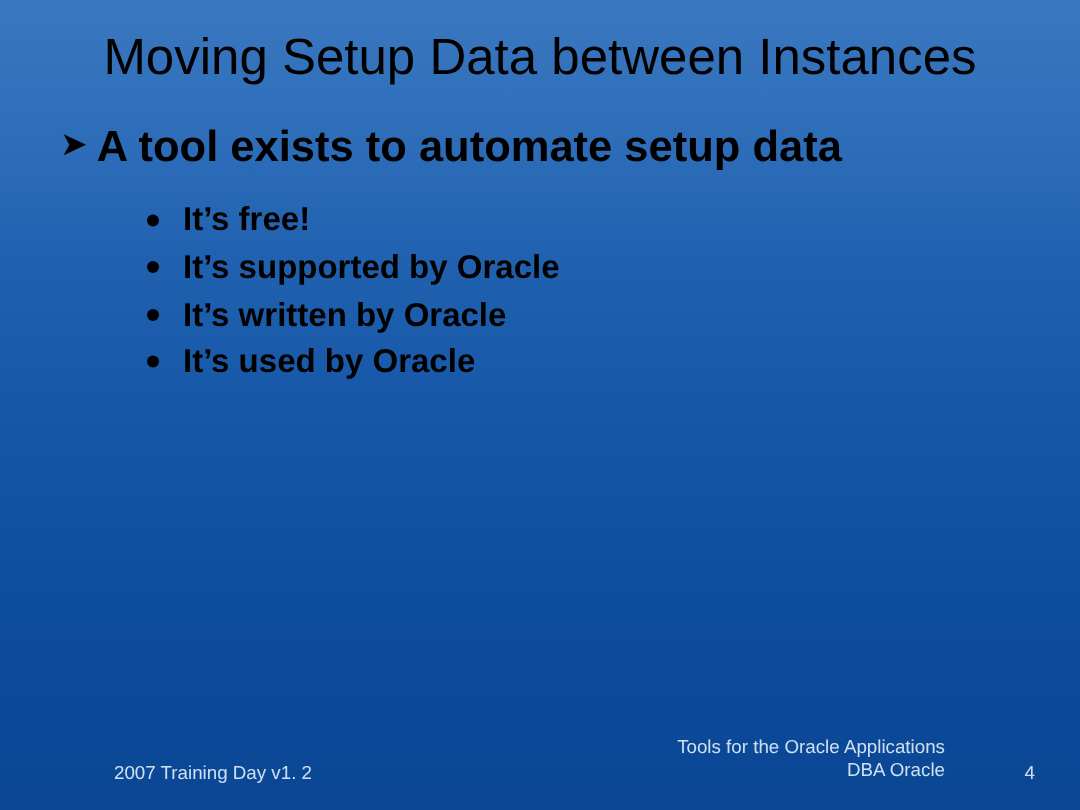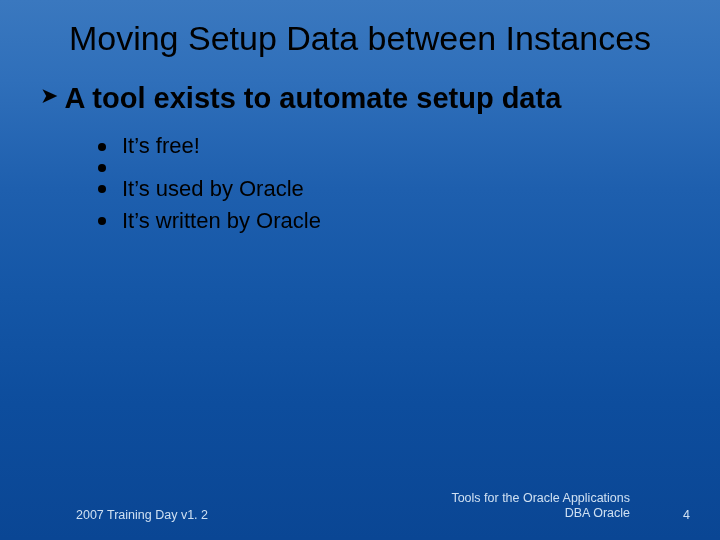"It’s free!" .lvl2 .text { font-weight: 400 -> 700 }
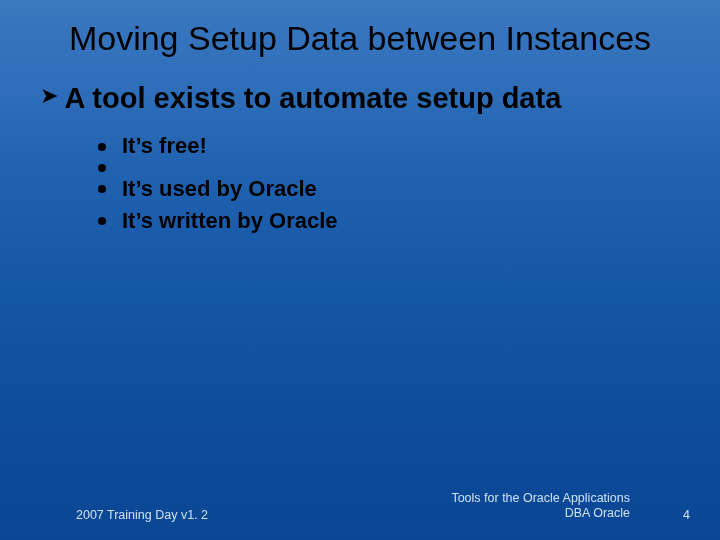"It’s supported by Oracle" span.text { html: none -> <span>It’s supported by Oracle</span> }
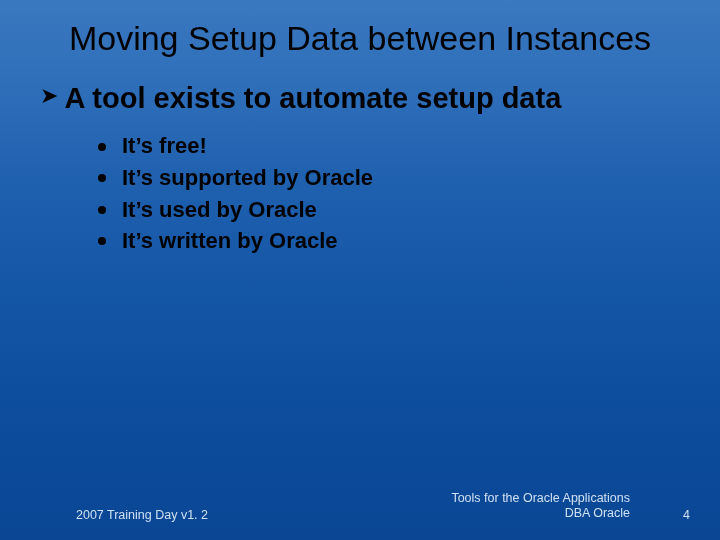"It’s used by Oracle" div.lvl2 { order: before "It’s written by Oracle" -> after "It’s written by Oracle" }
